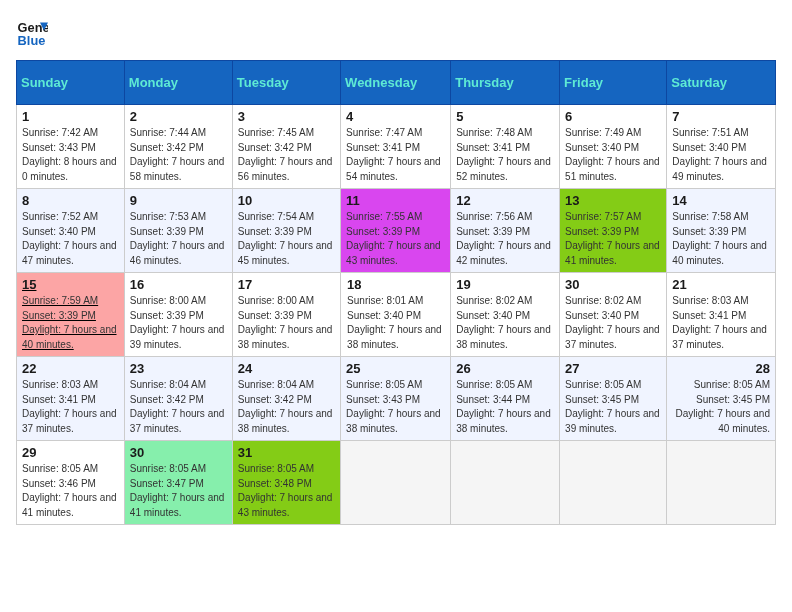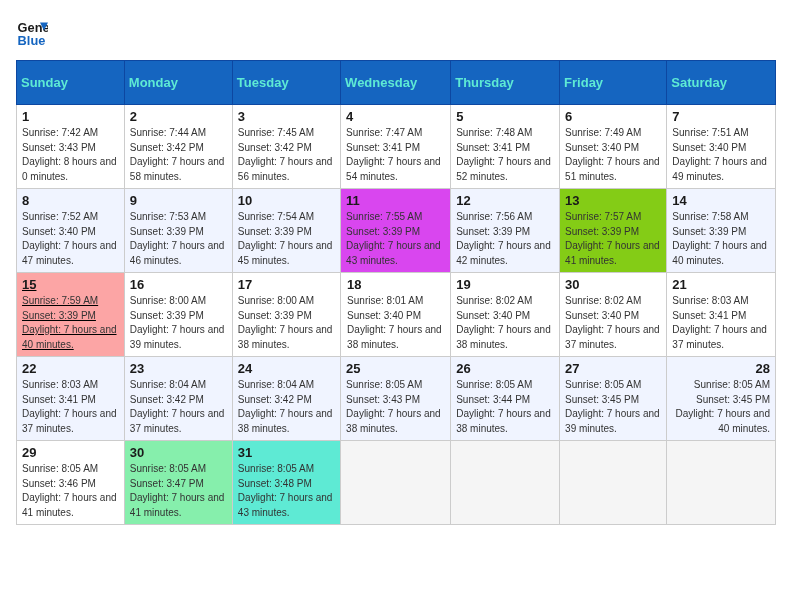"31" td { background: #5eead4 -> #84cc16 }
